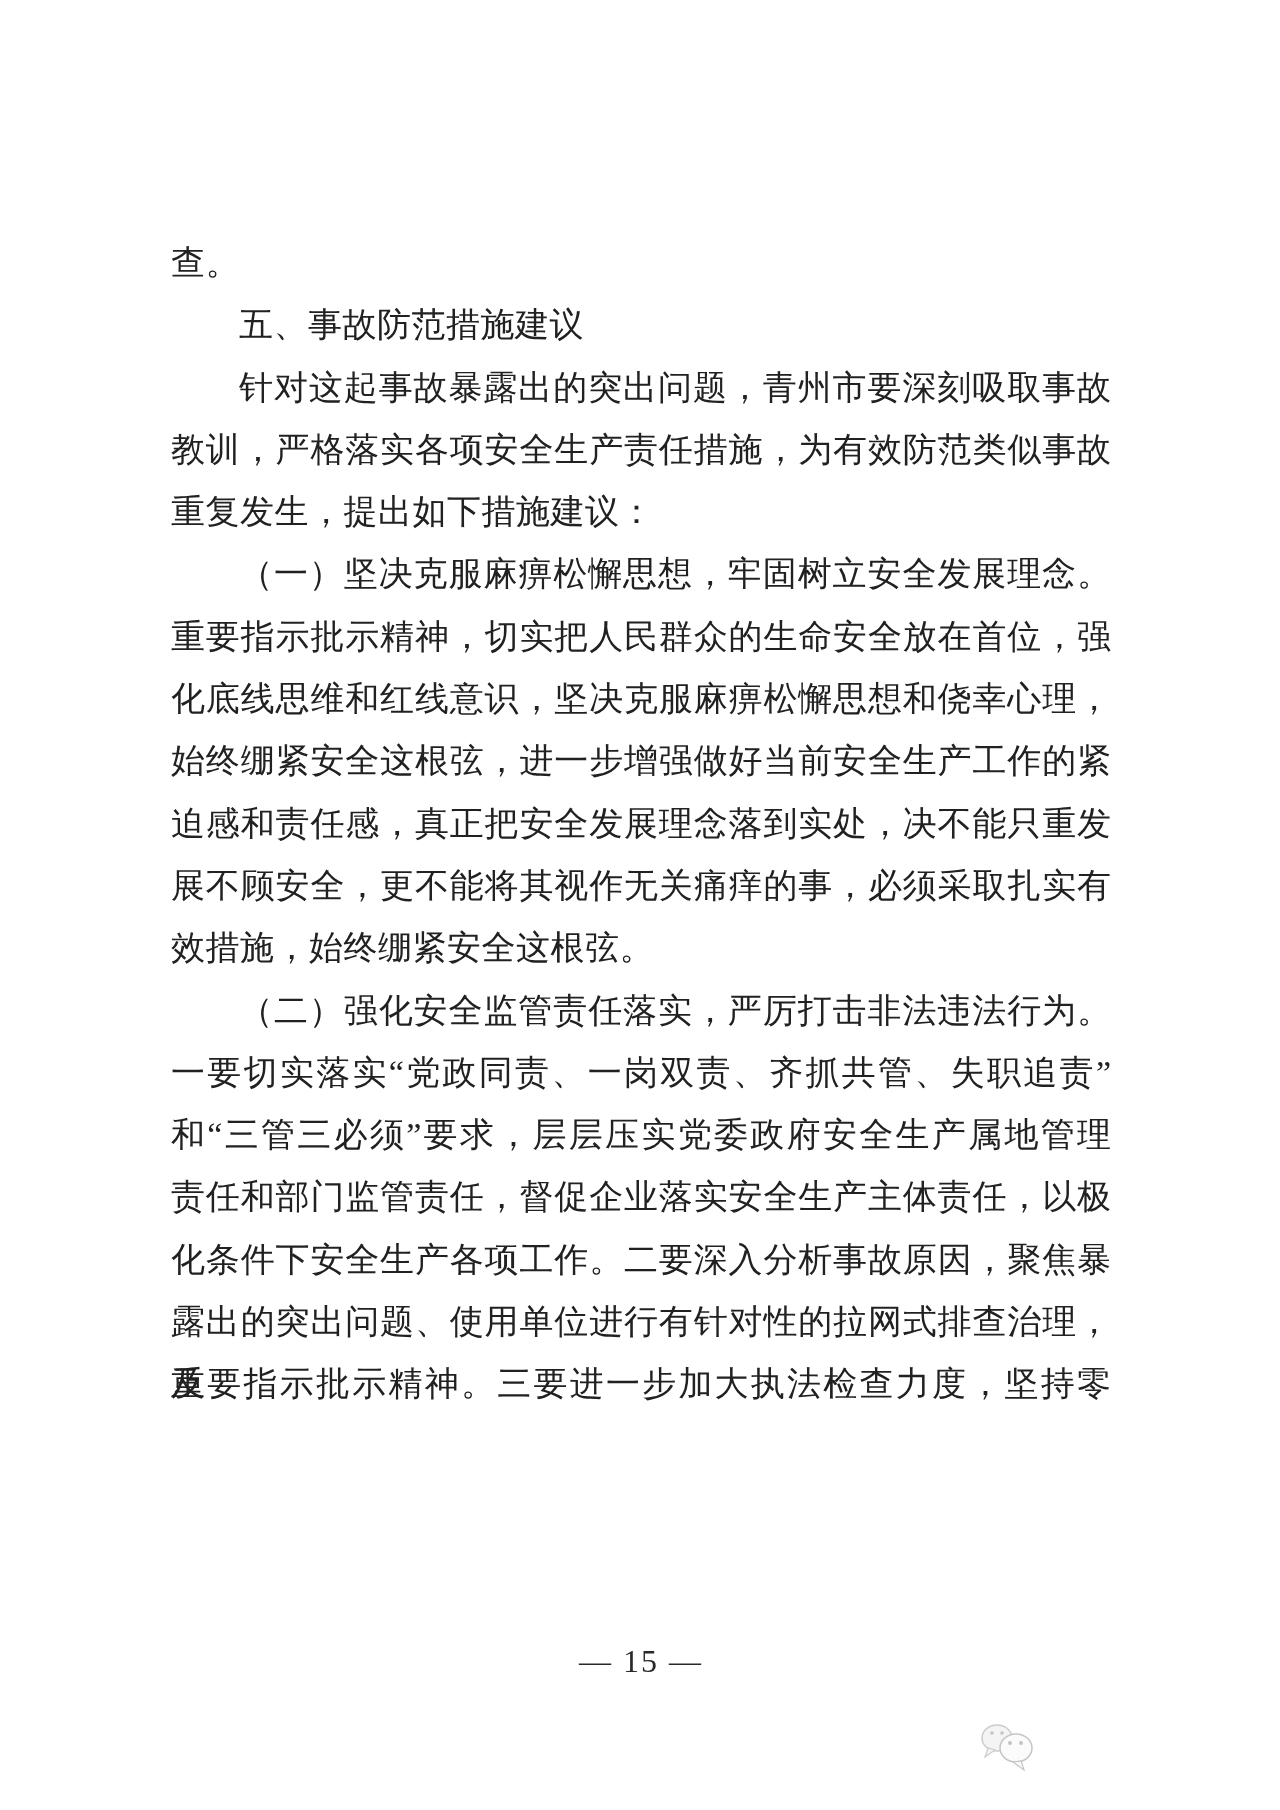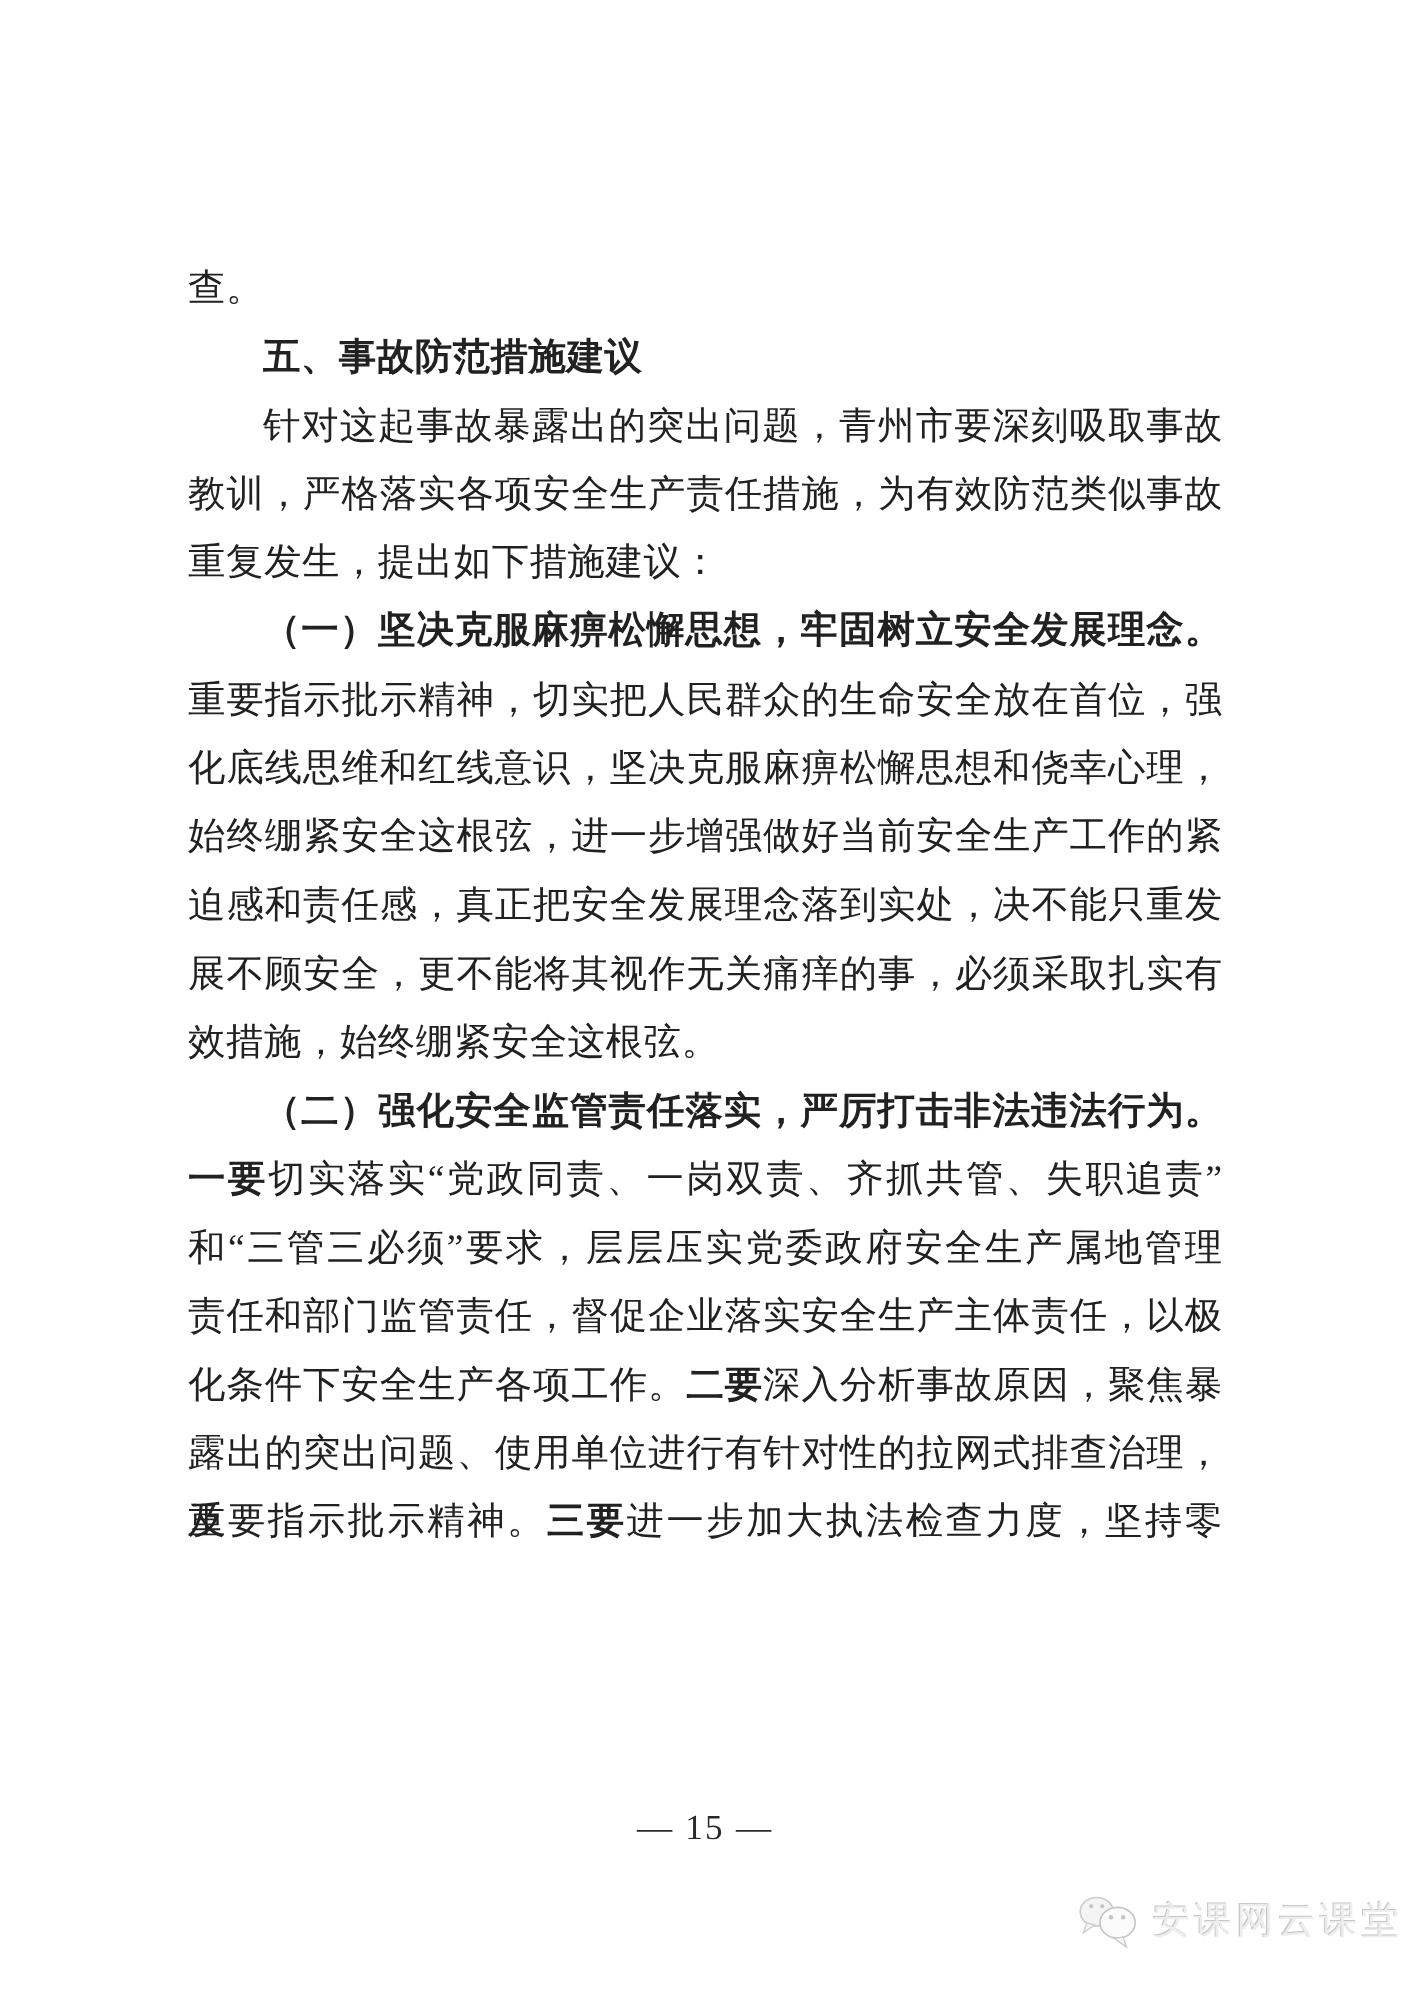"五、事故防范措施建议" .line .bold { font-weight: 700 -> 400 }
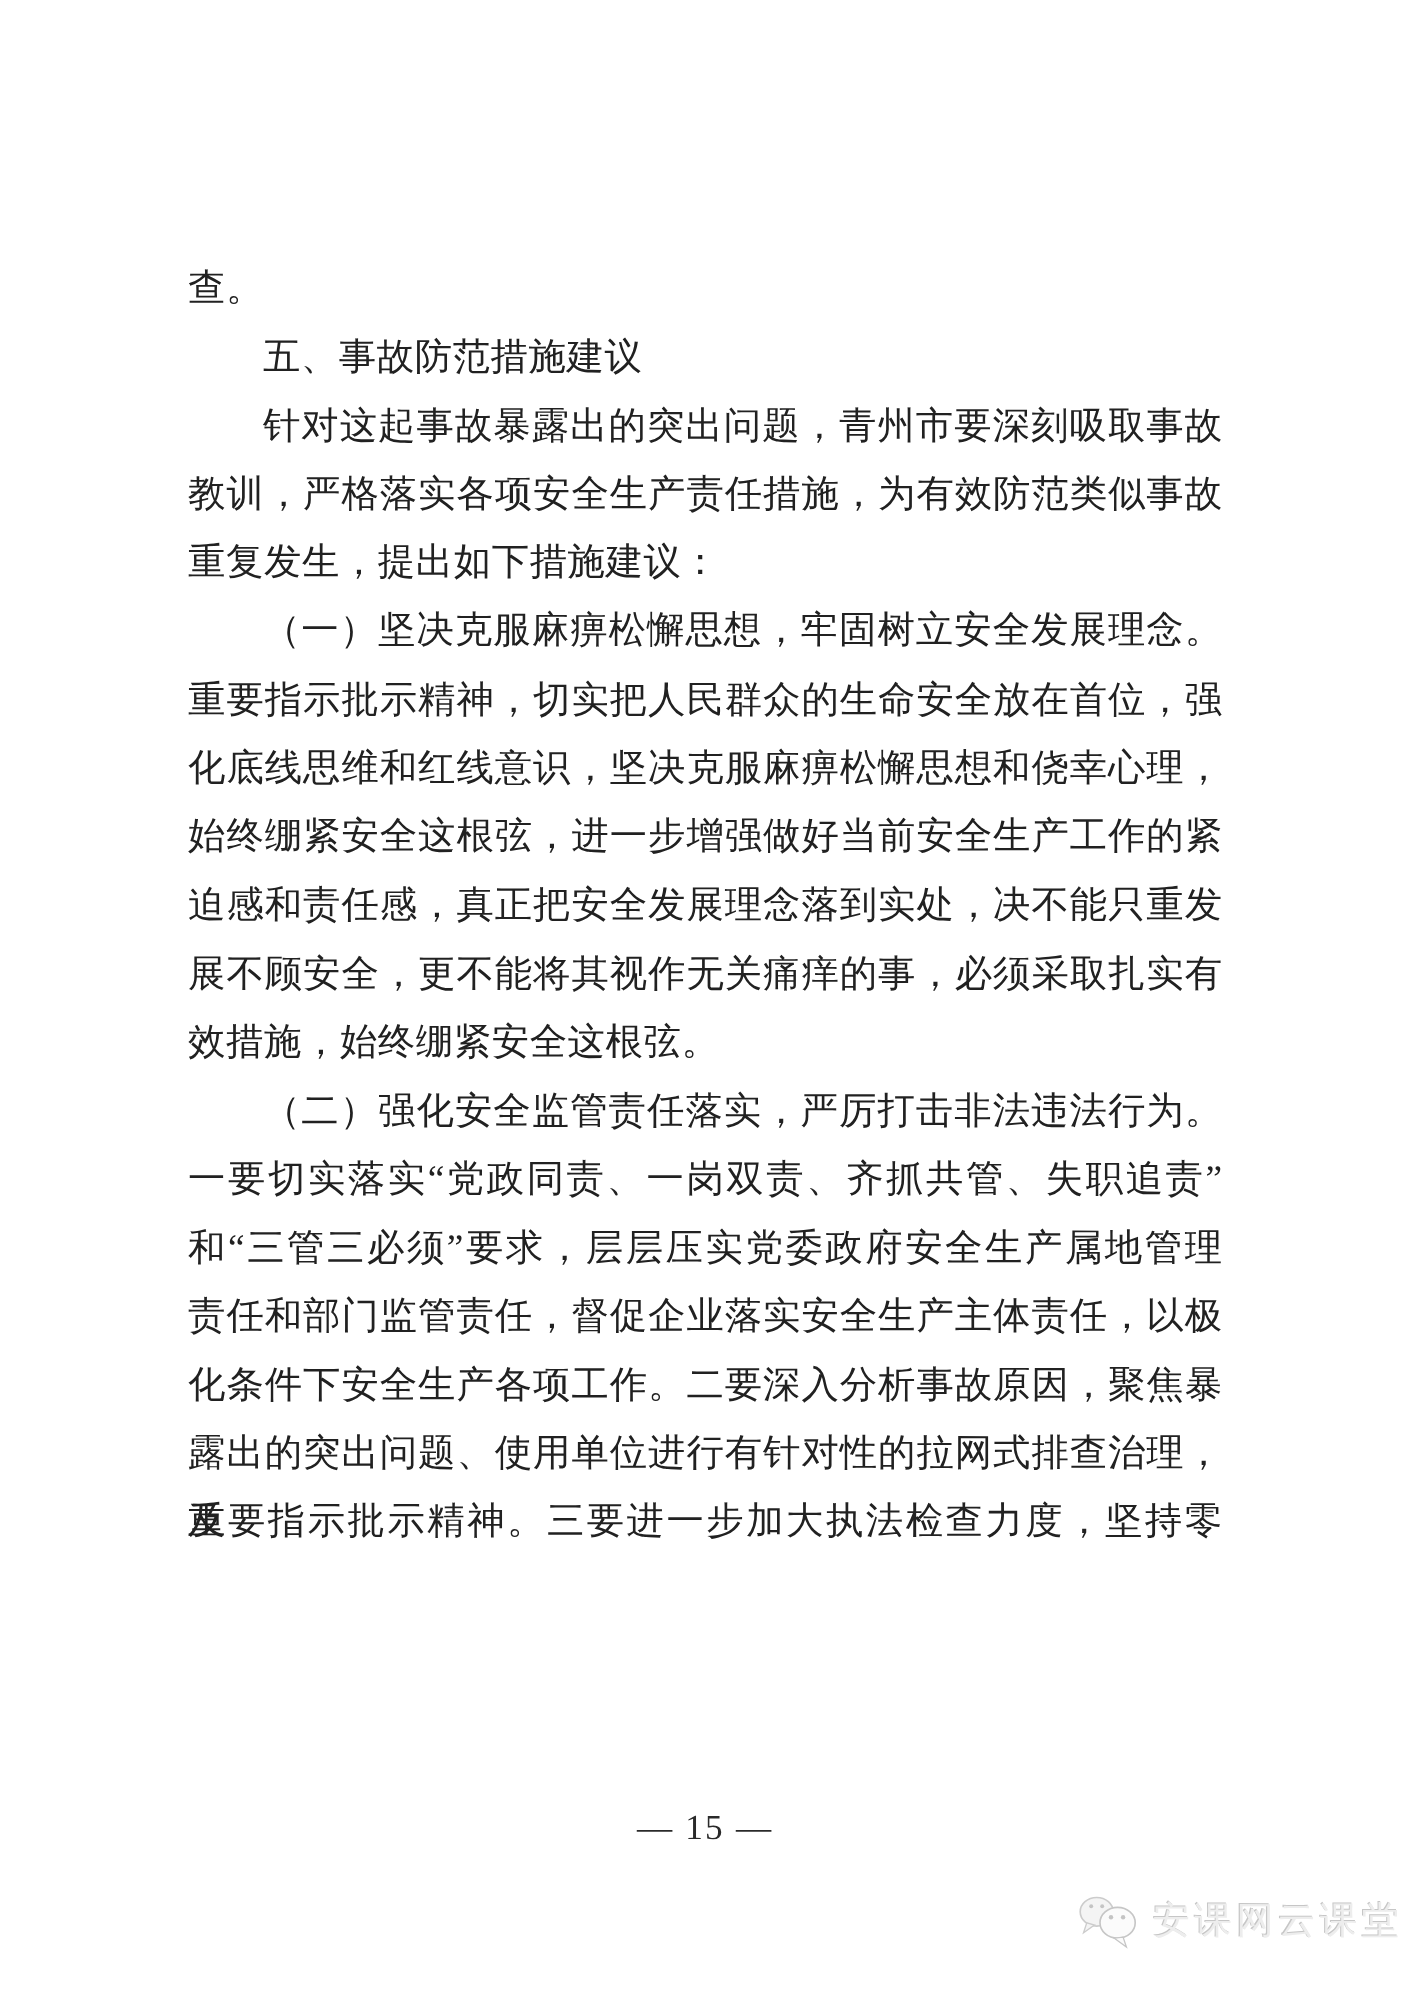"安课网云课堂" span.watermark-label { html: <span>安课网云课堂</span> -> none }
